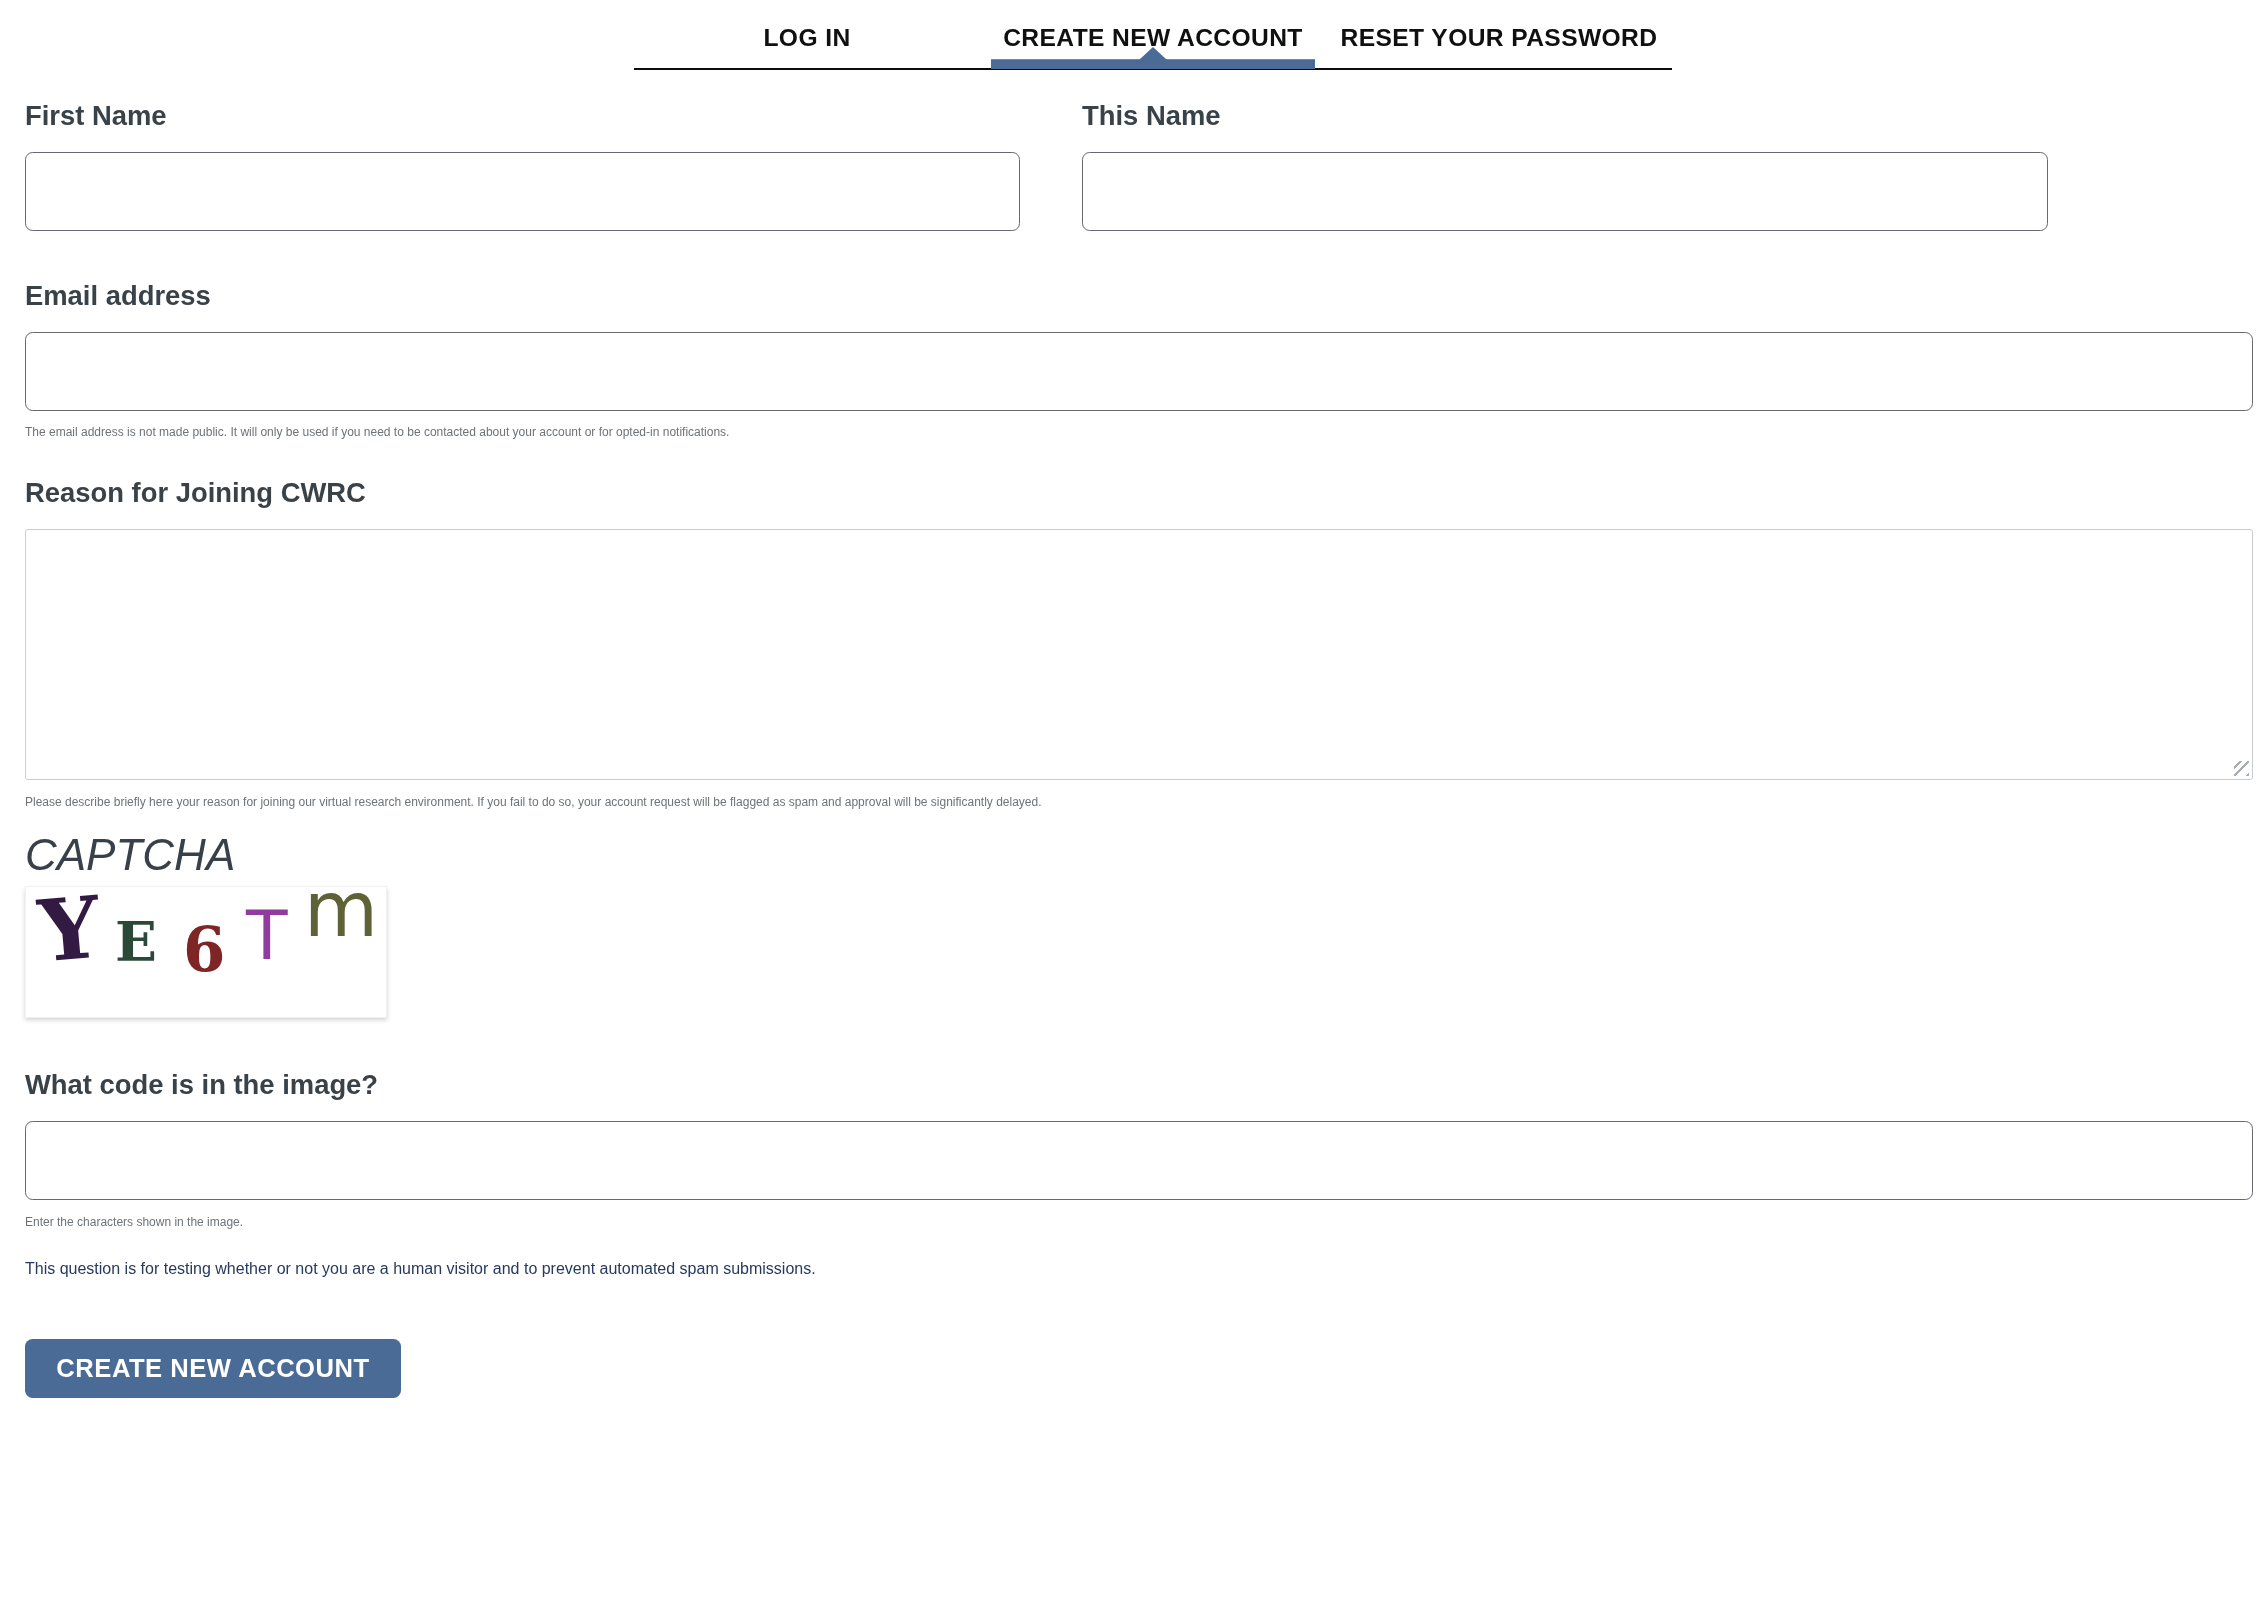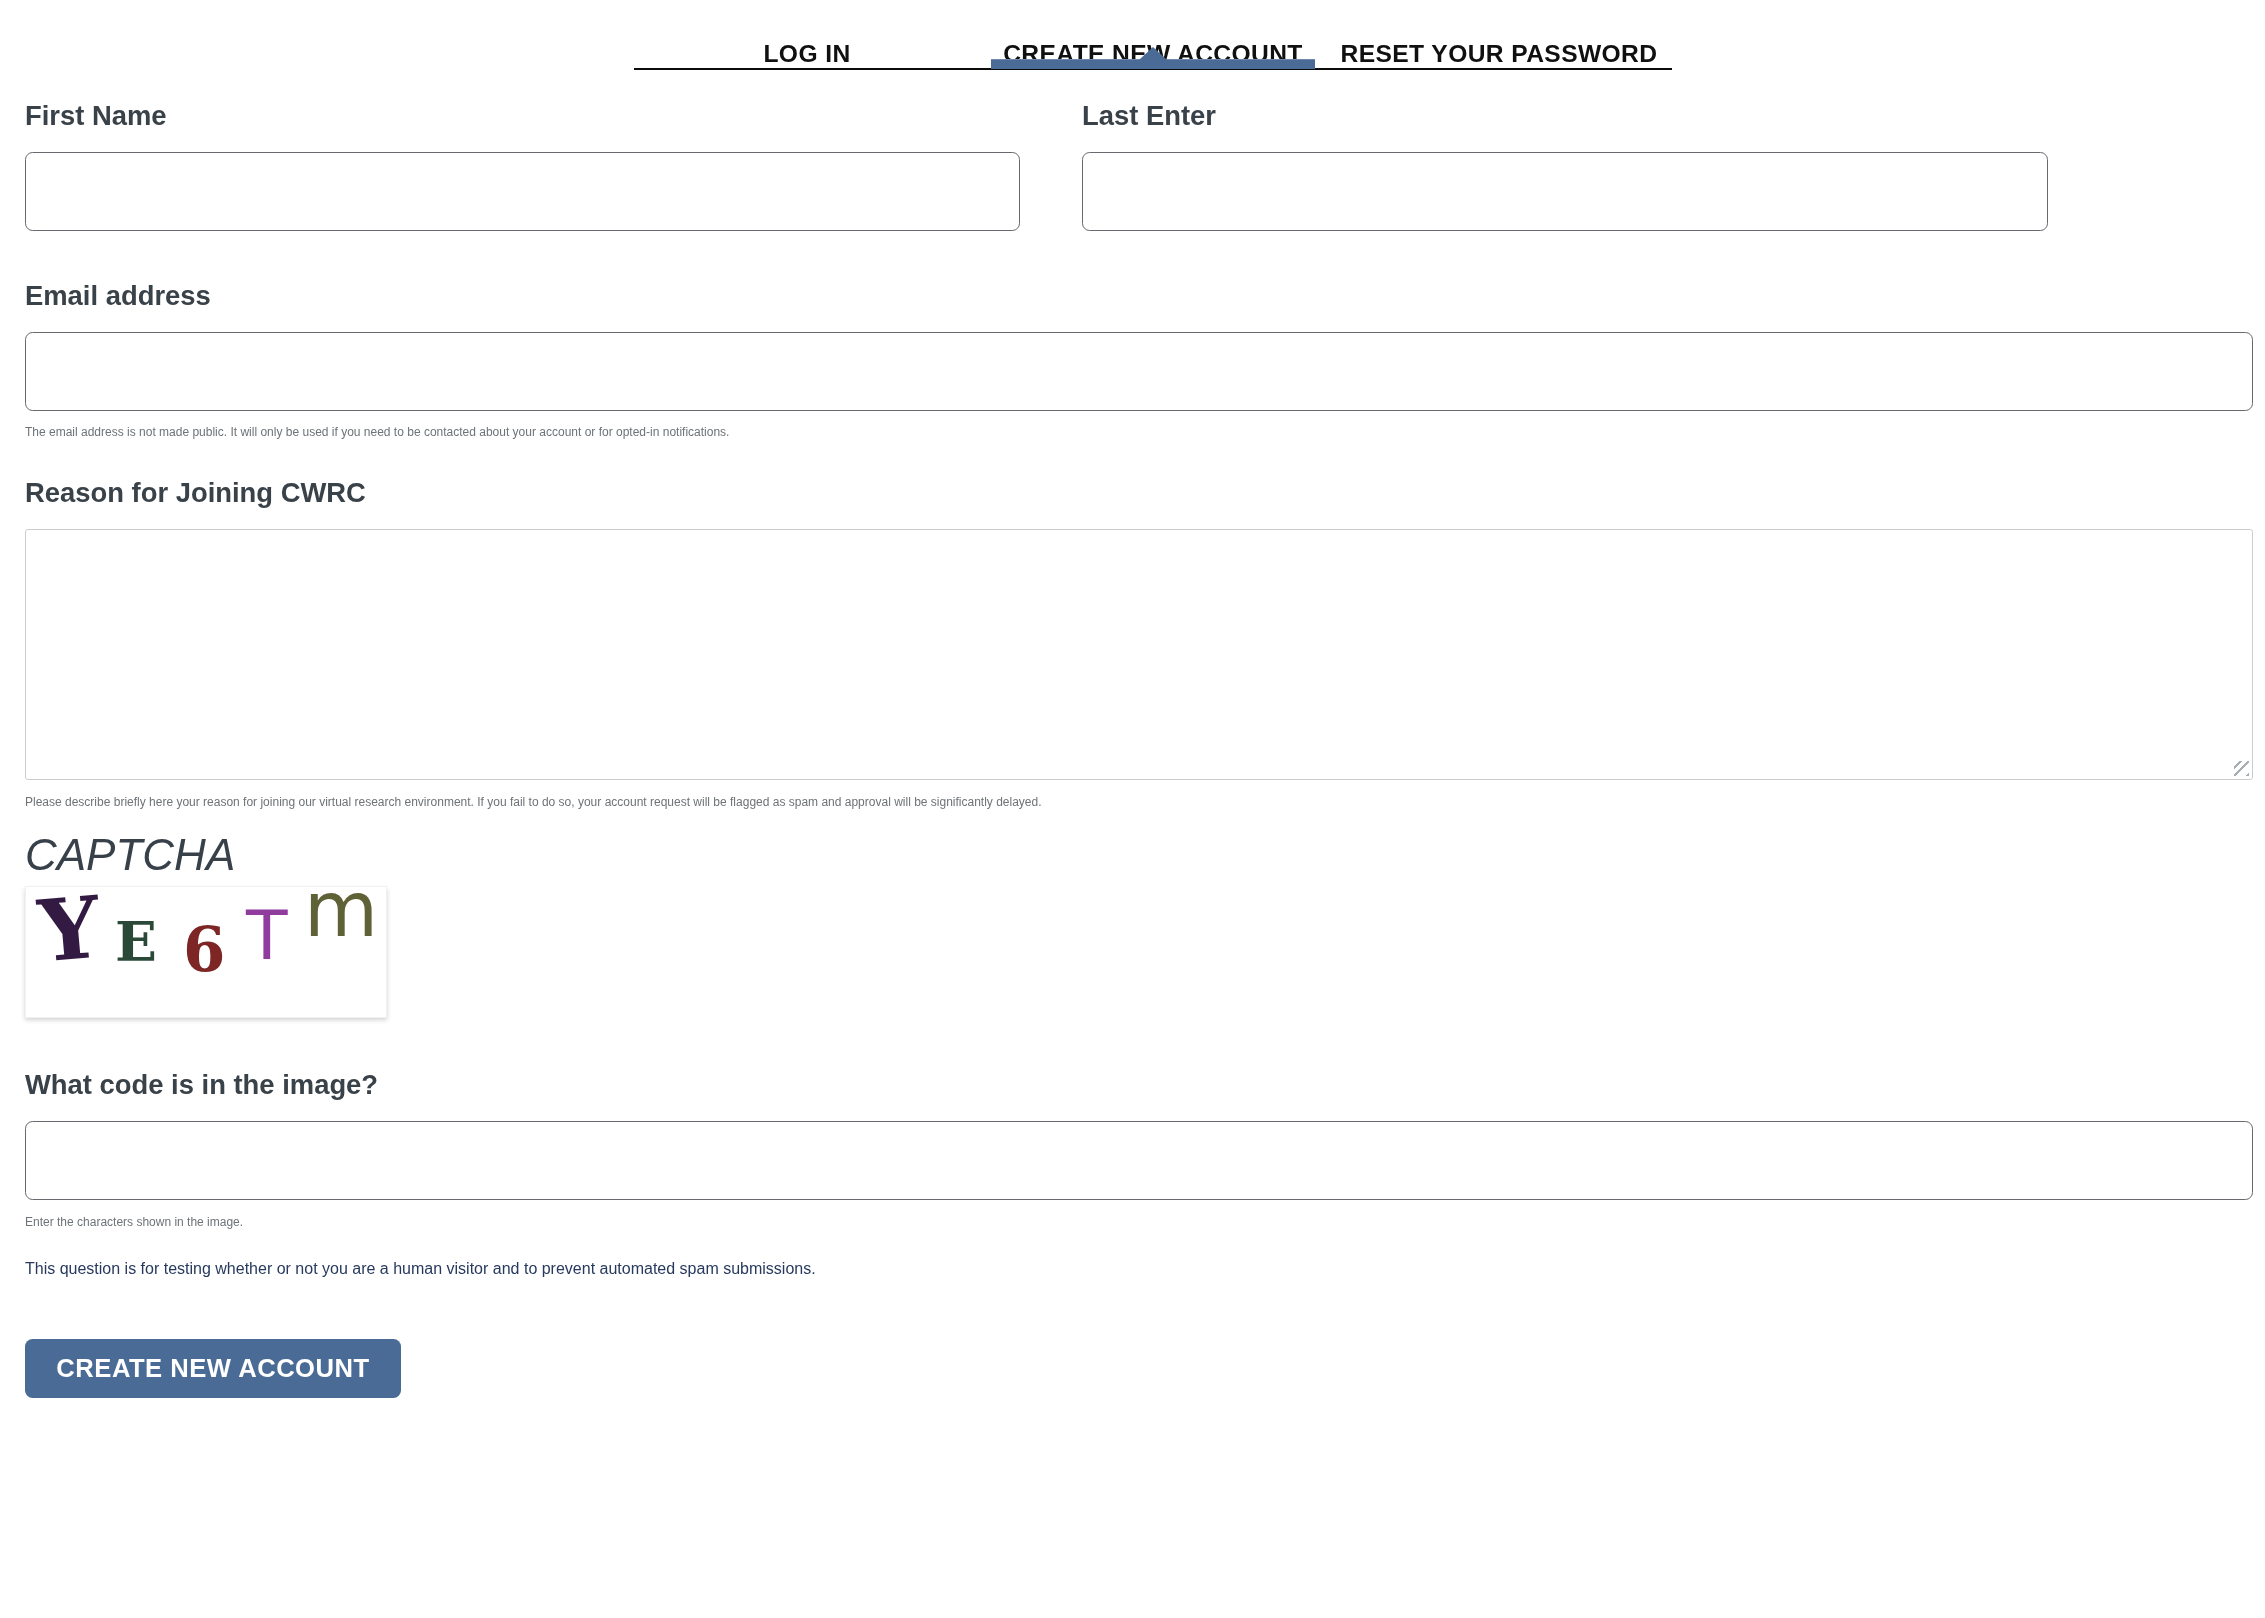"LOG IN" .tab { align-items: flex-end -> center }
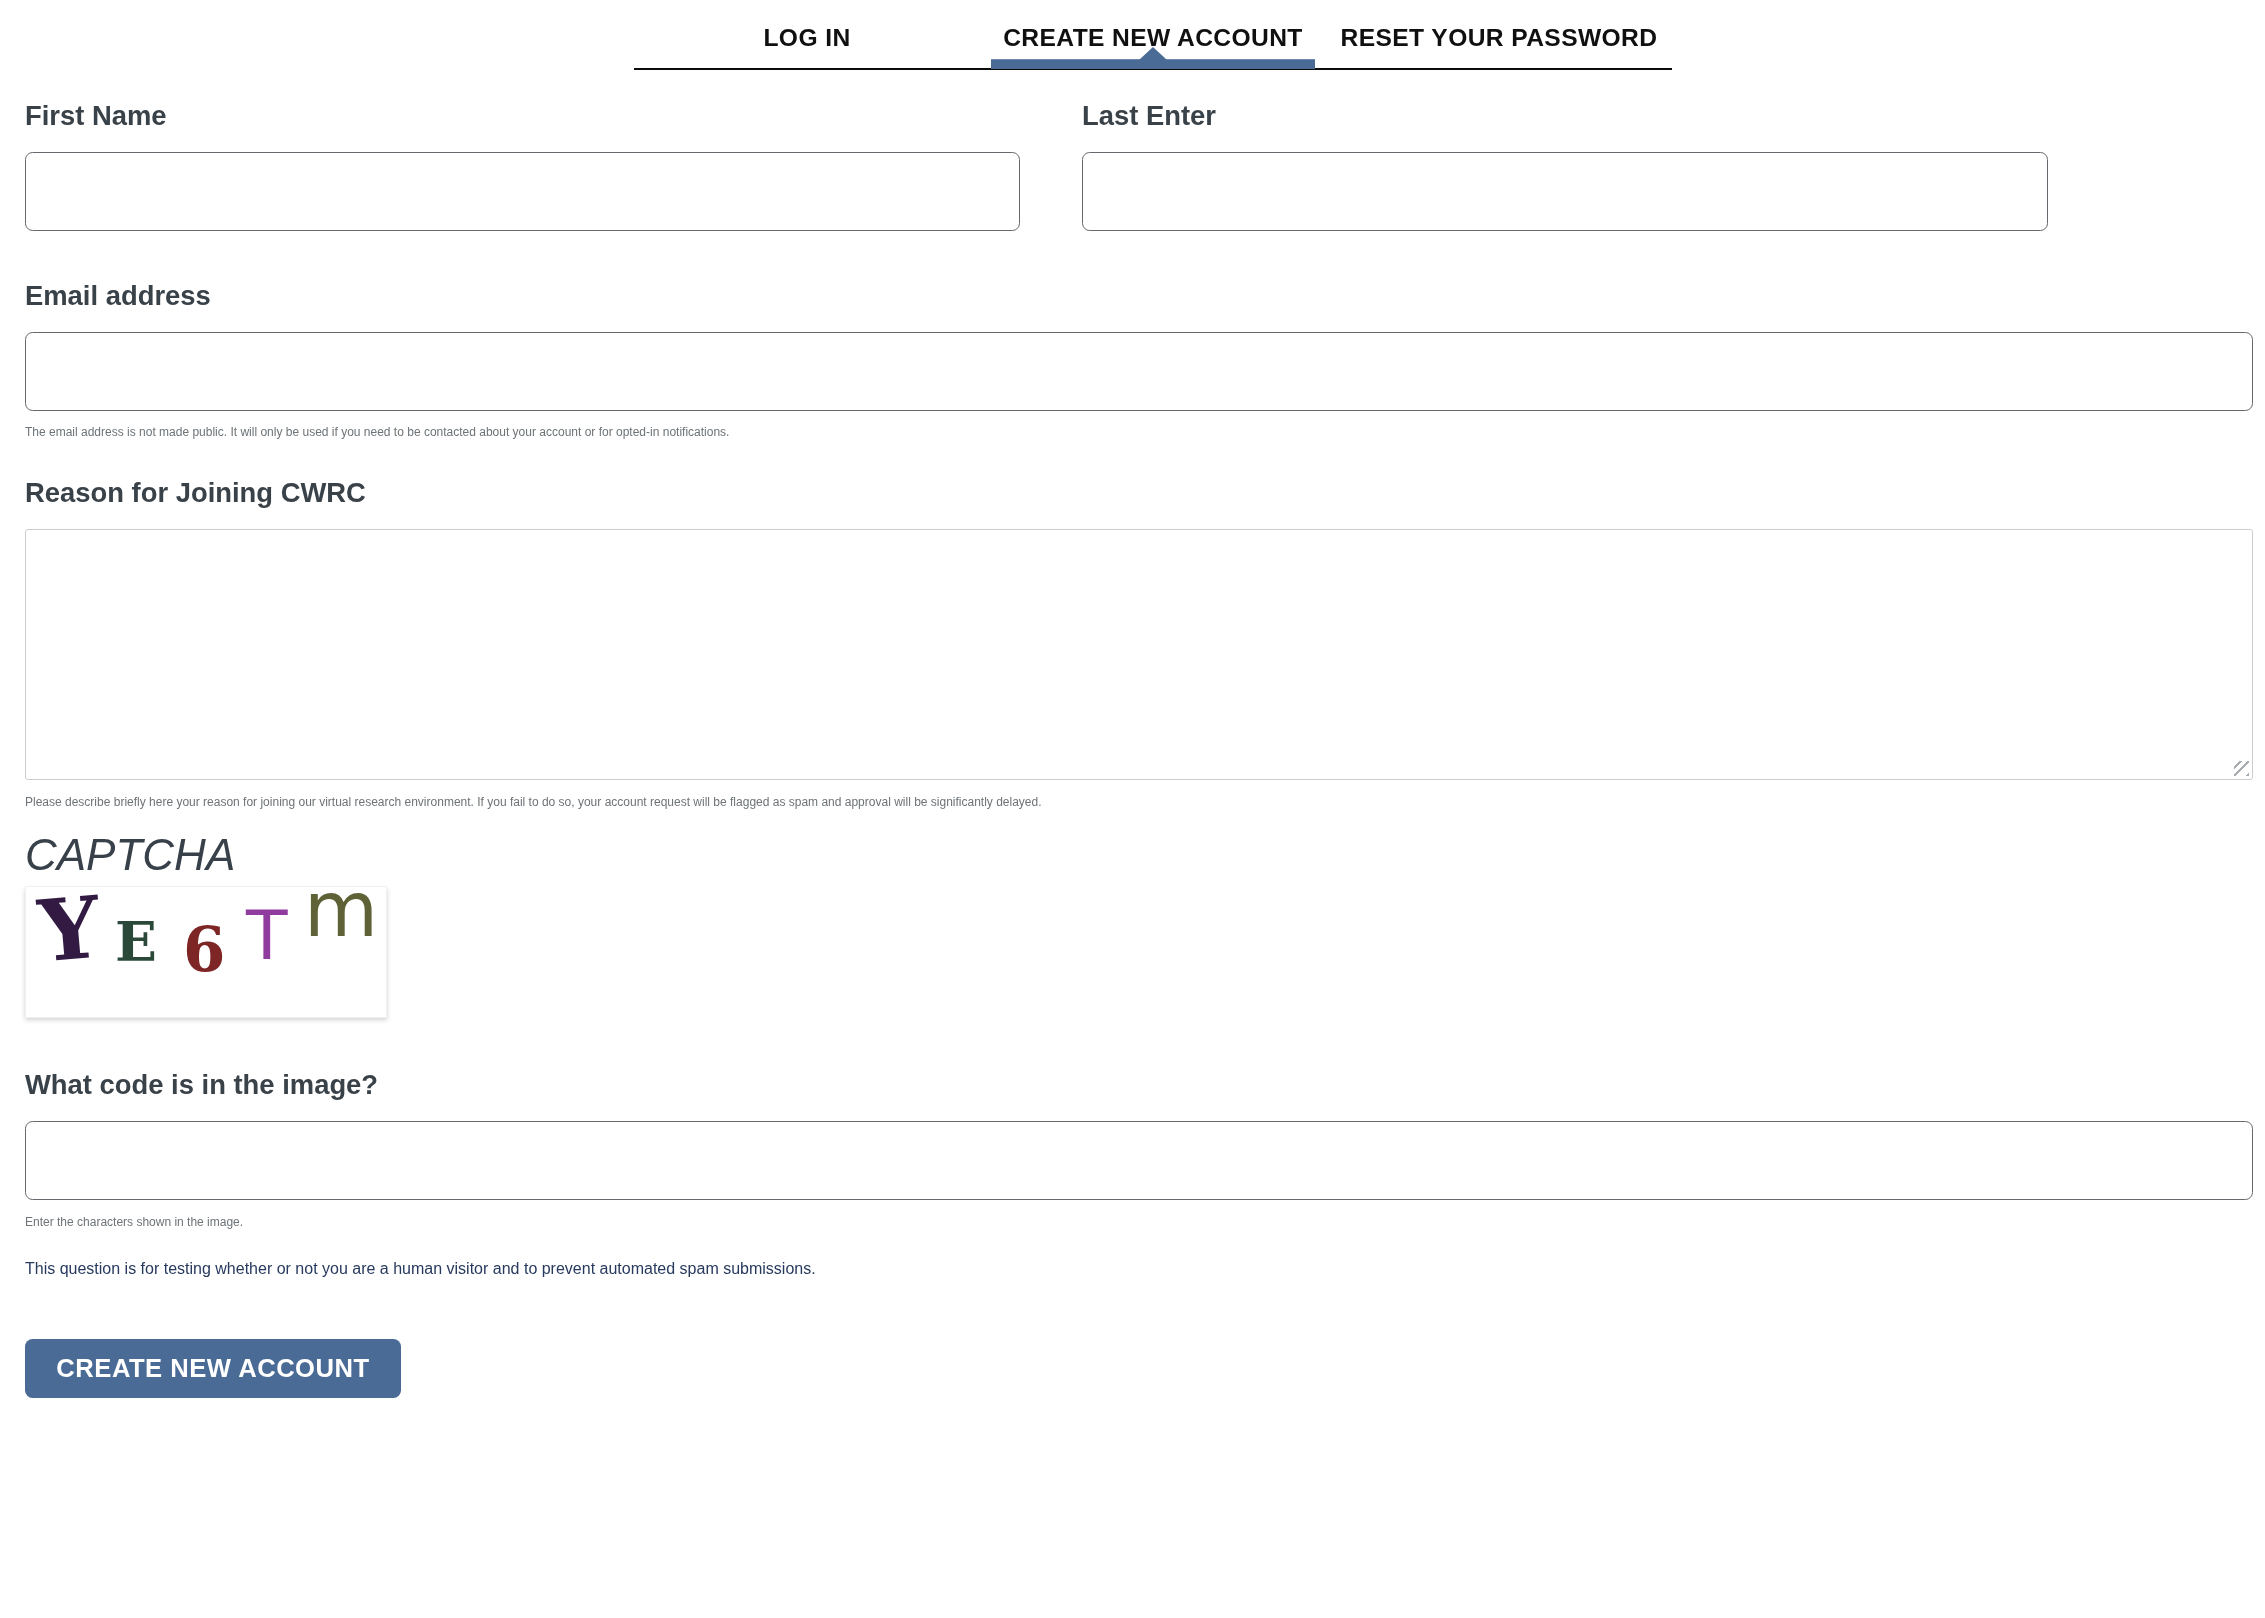"Last Enter" label.field-label { text: Last Enter -> This Name }
